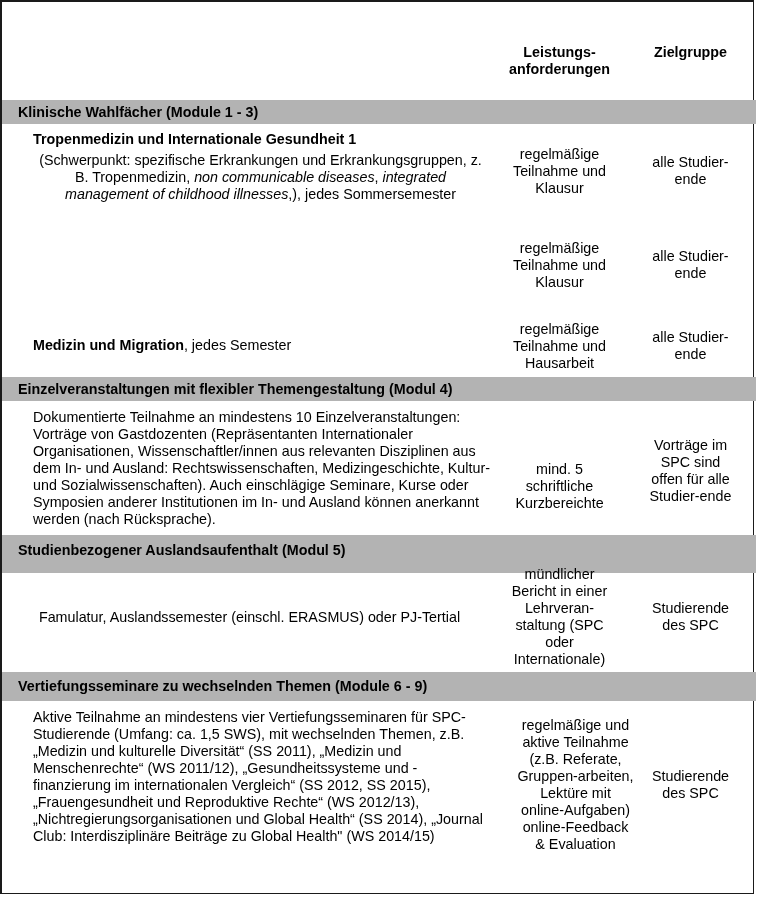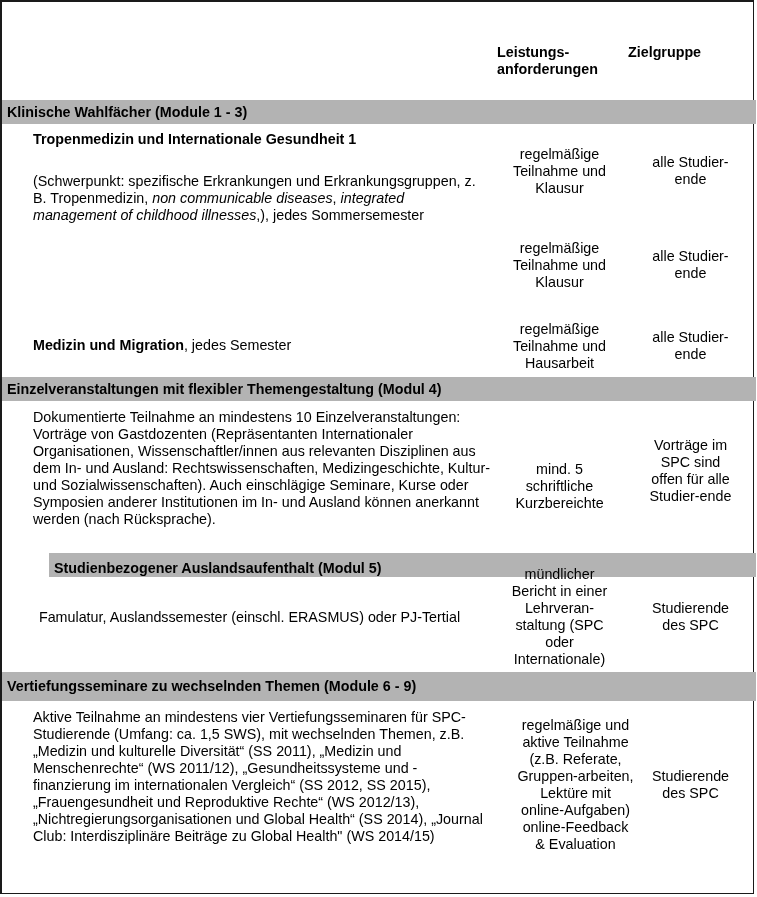"Leistungs-" .hdr { text-align: left -> center }
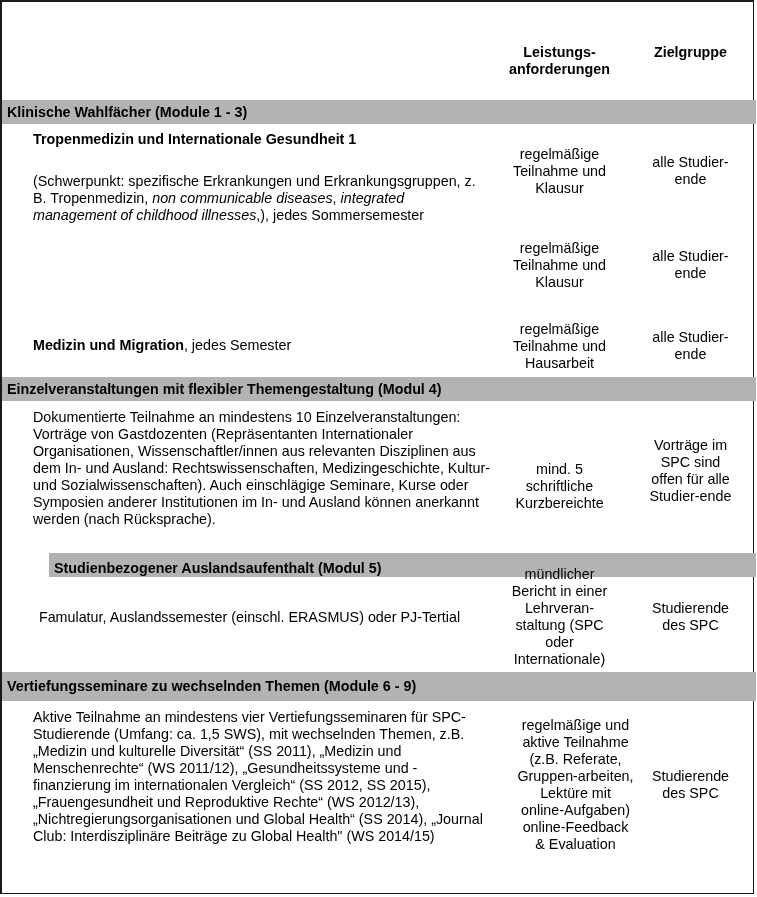"Klinische Wahlfächer (Module 1 -" .band { padding-left: 5px -> 16px }
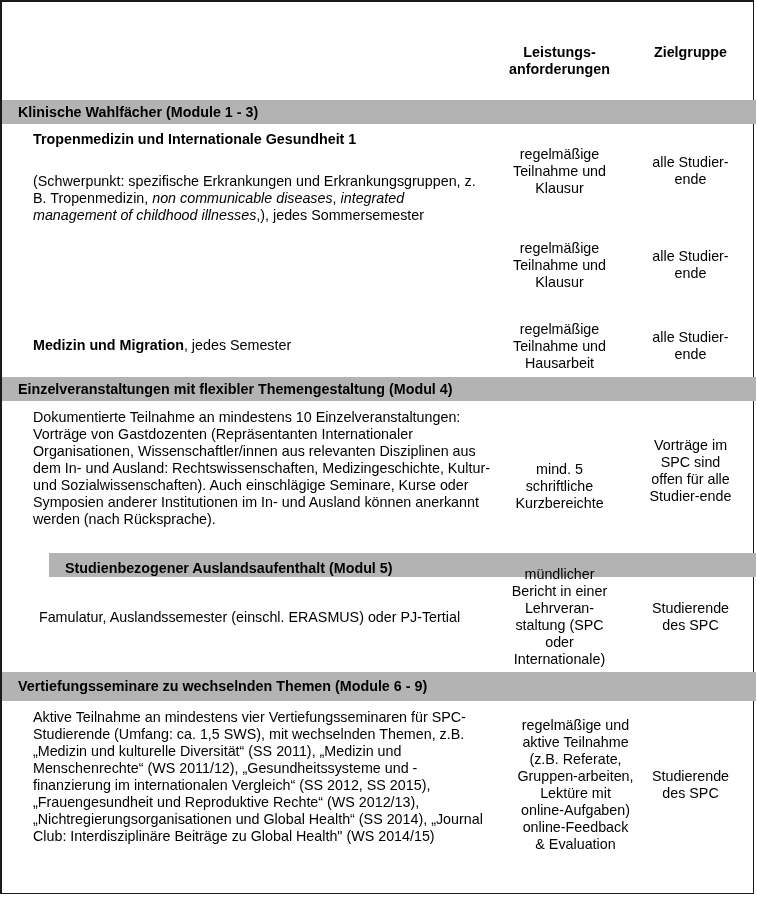"(Schwerpunkt: spezifische Erkrankungen" div { margin-top: 25px -> 4px; text-align: none -> center }
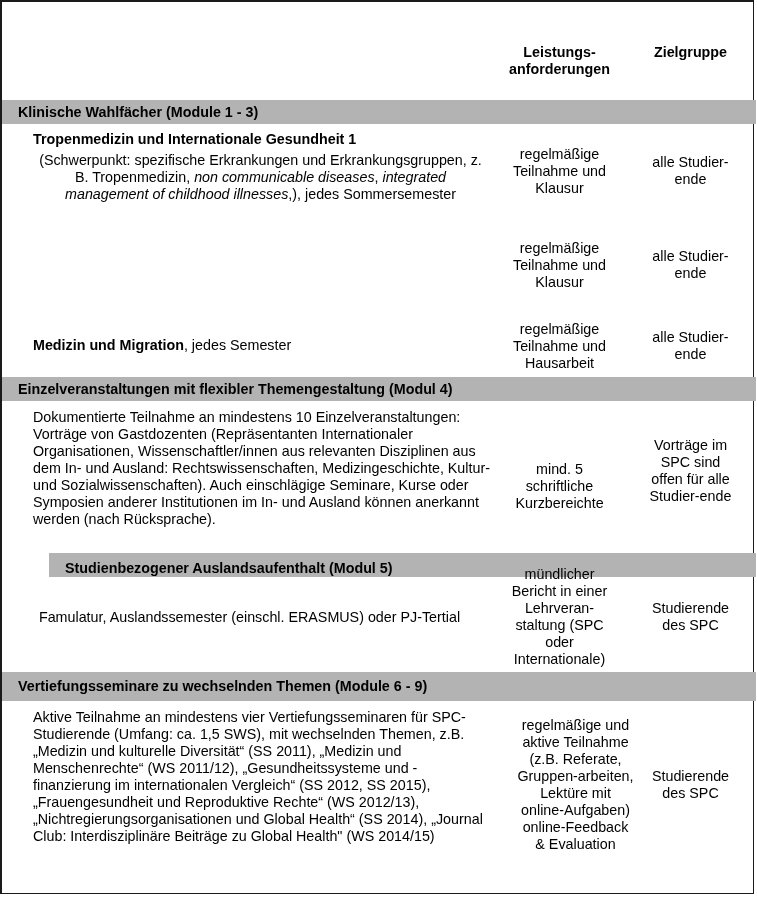"Studienbezogener Auslandsaufenthalt" div.band { height: 24px -> 38px; margin-left: 47px -> none; top: 553px -> 535px }
